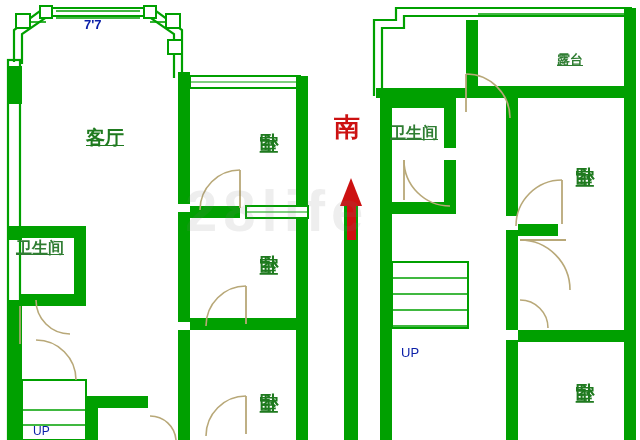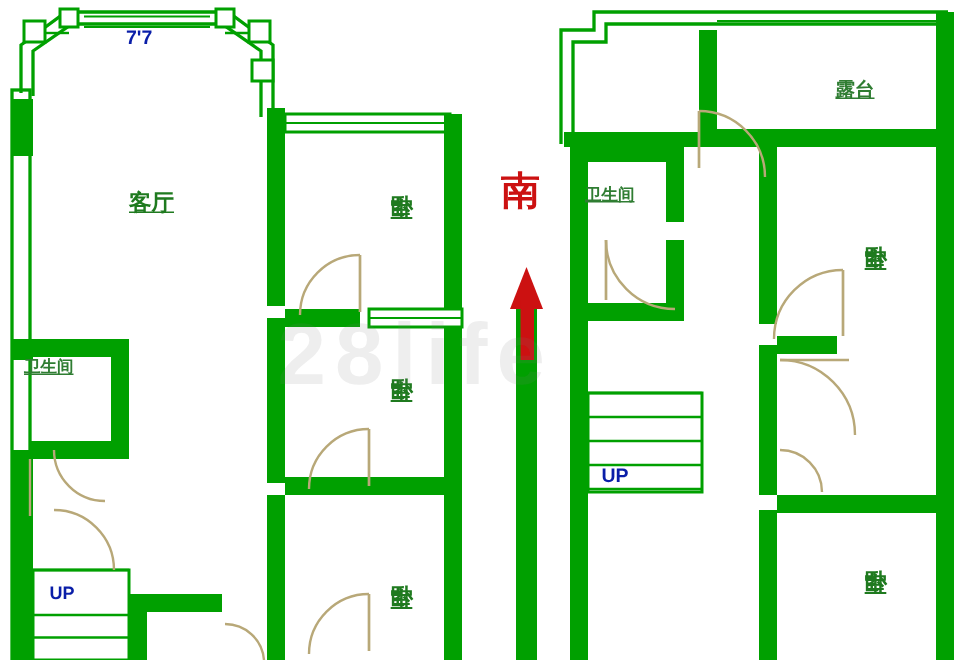"客厅" .lbl.room { font-size: 15px -> 19px }
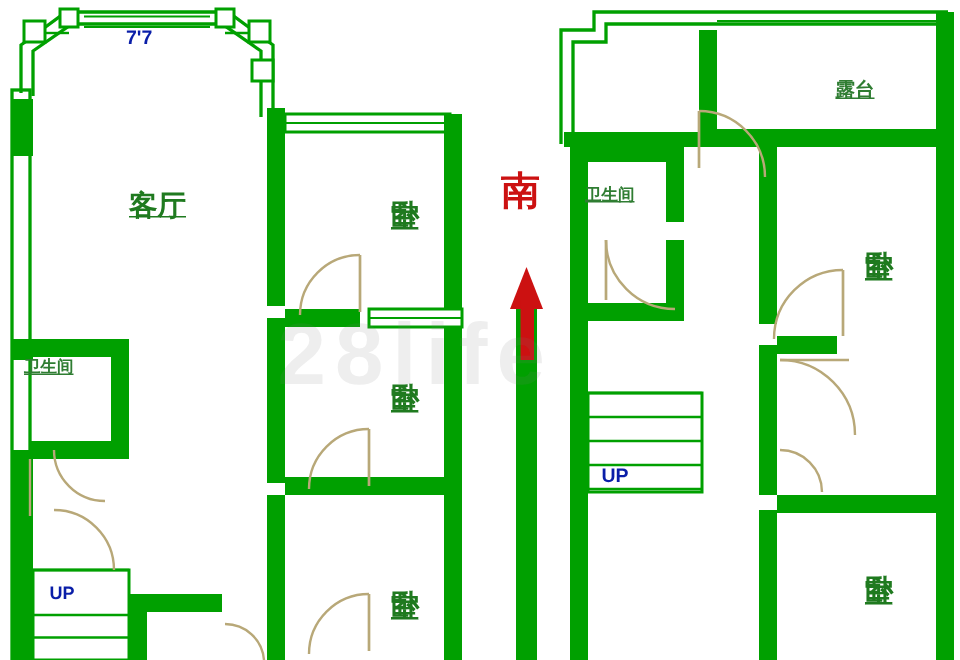"卫生间" .lbl.small { font-size: 11px -> 16px }
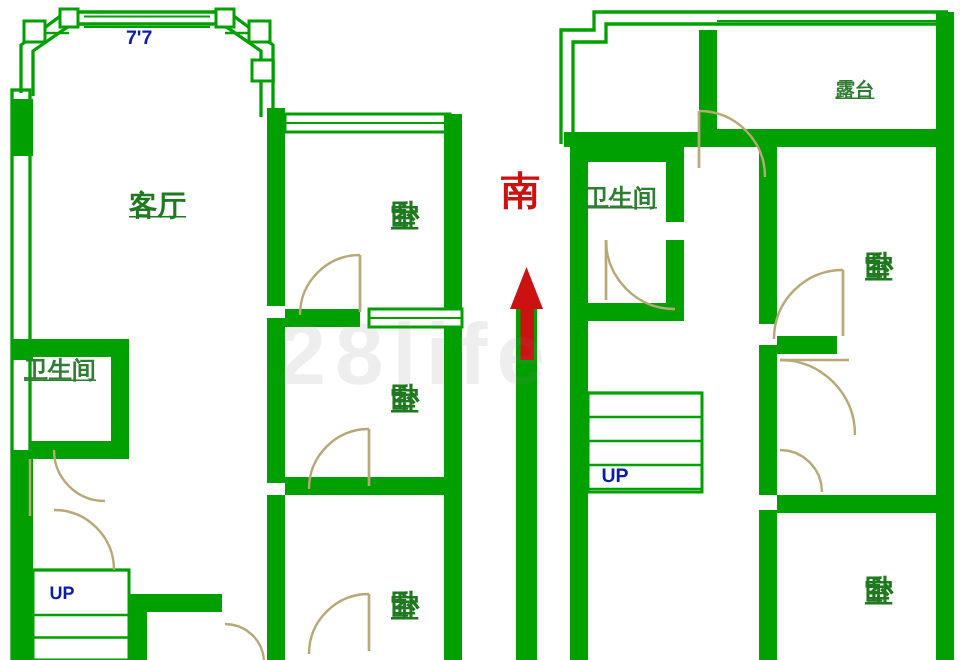"28life" div.wm { top: 203px -> 177px }
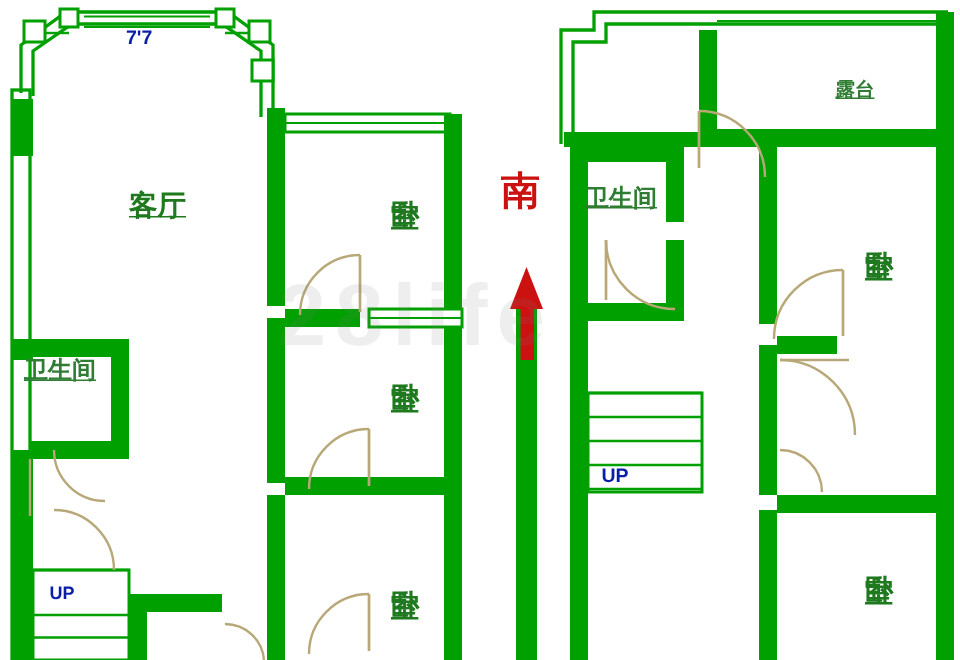"UP" .up { font-weight: bold -> normal; margin-top: none -> 36px }
